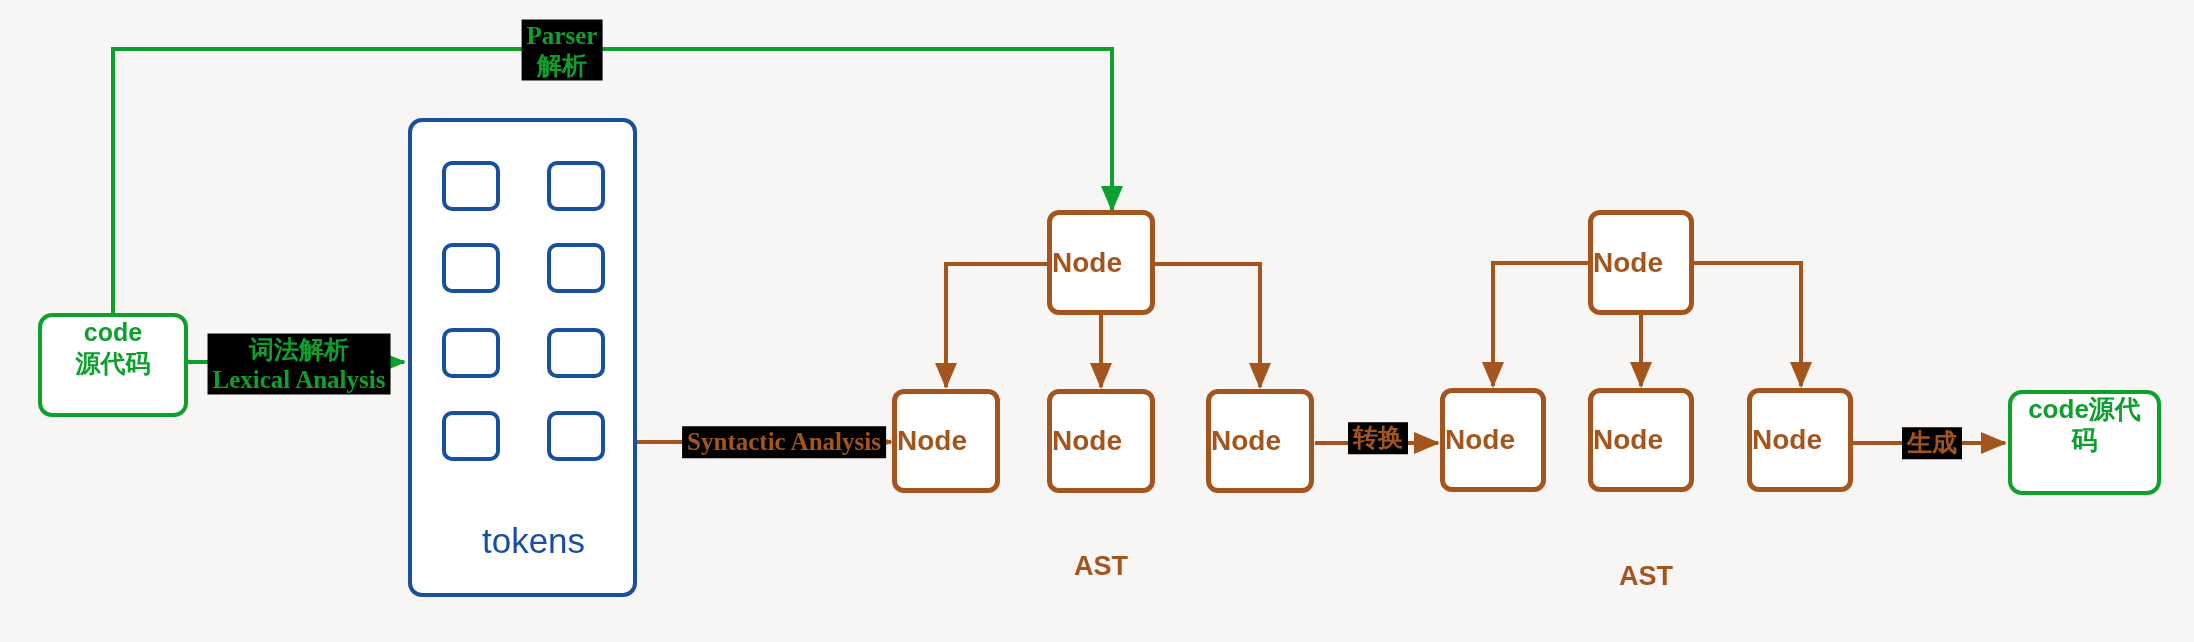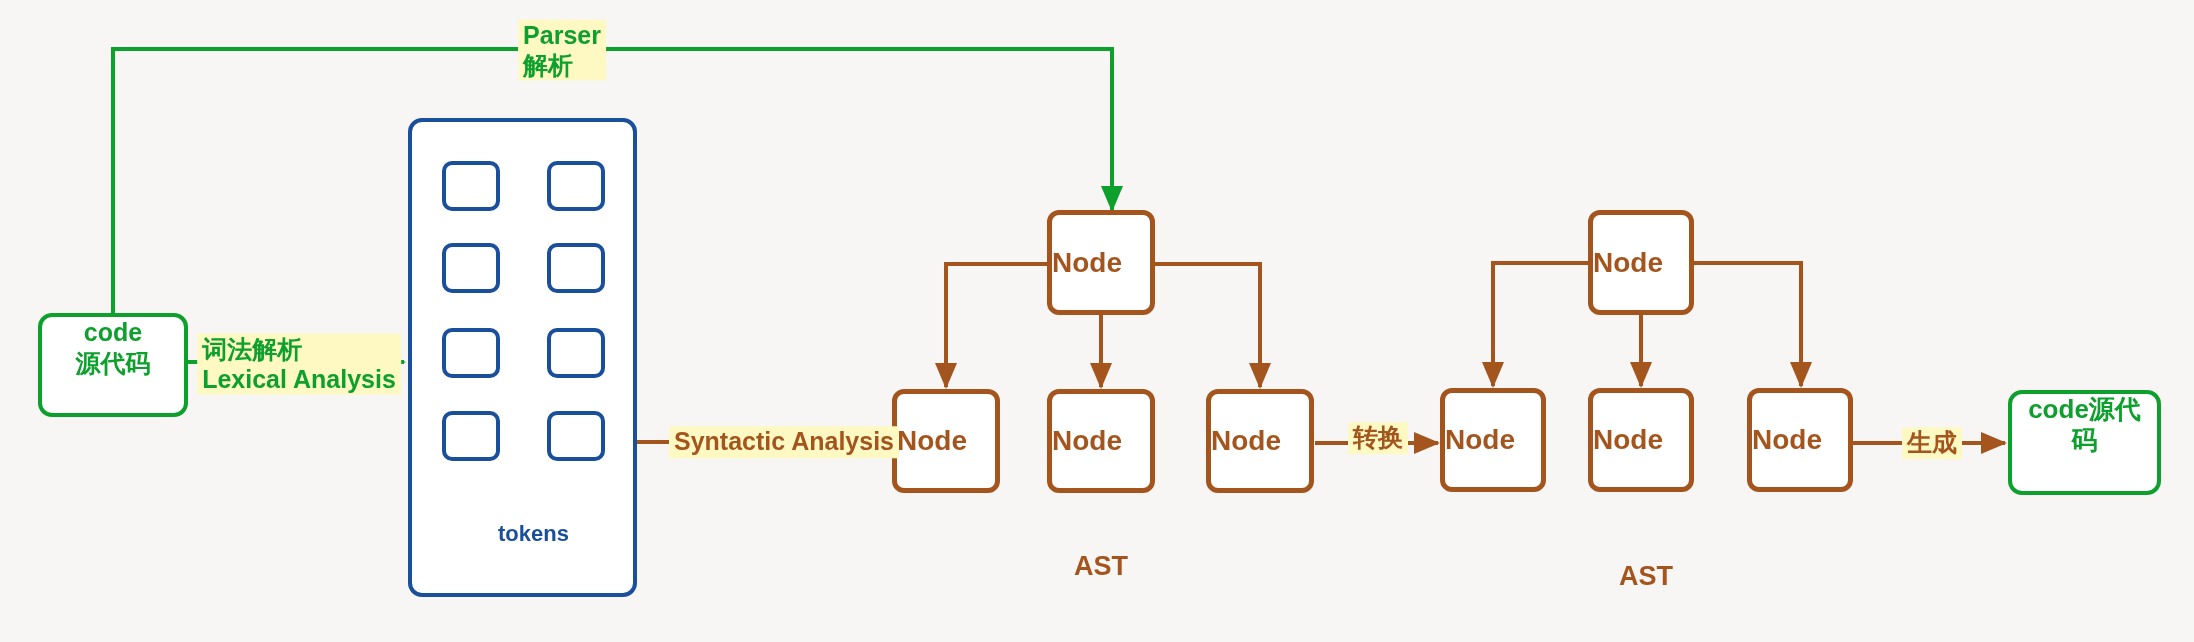"Parser" .edge-label { background: #fef9c3 -> #000000; font-family: none -> Liberation Serif, serif; text-align: left -> center }
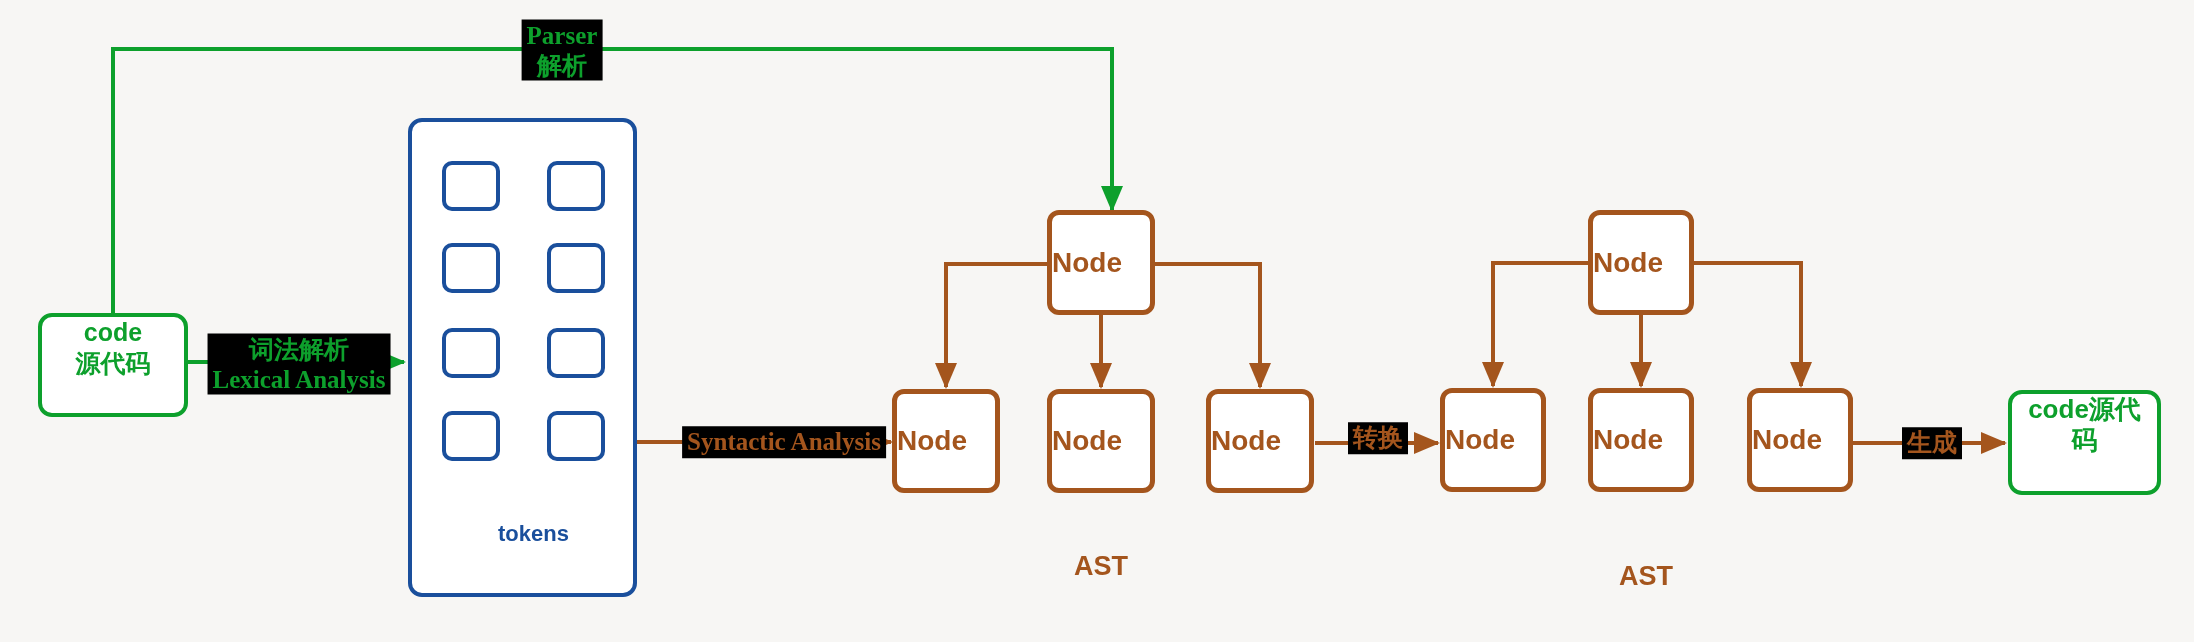"tokens" .tokens-label { font-size: 22px -> 35px; font-weight: bold -> normal }
